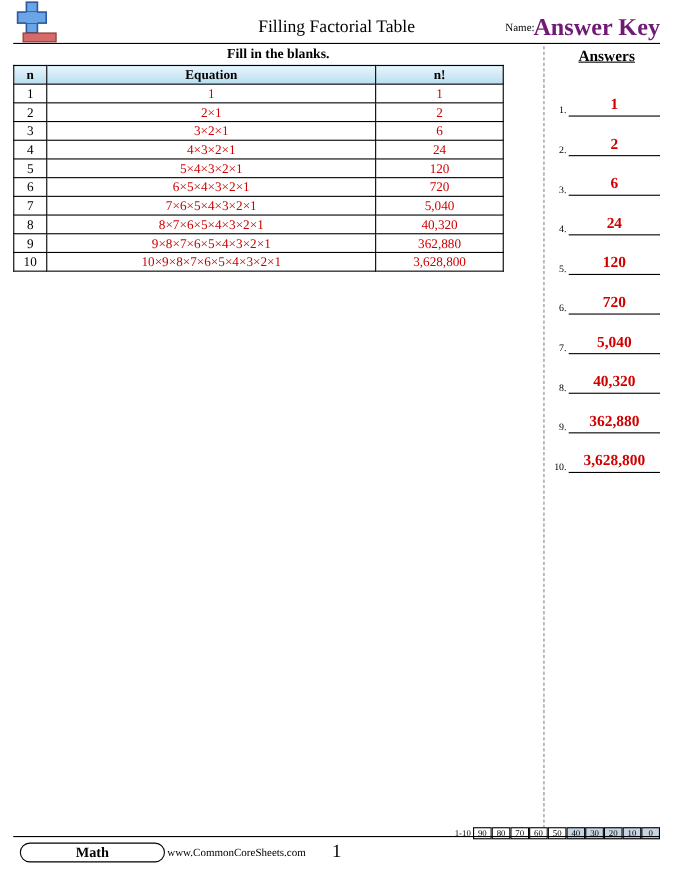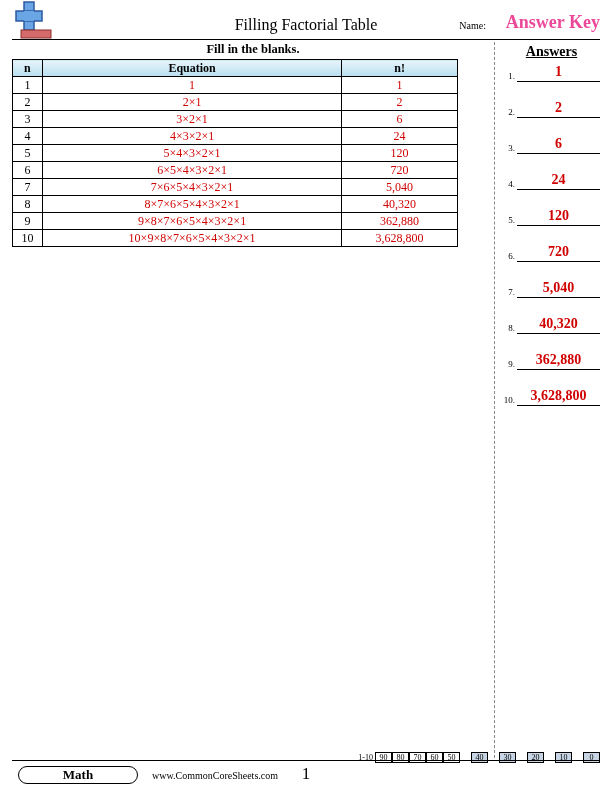"Answer Key" .answer-key { color: #ec4899 -> #701a75; font-size: 18px -> 22px }
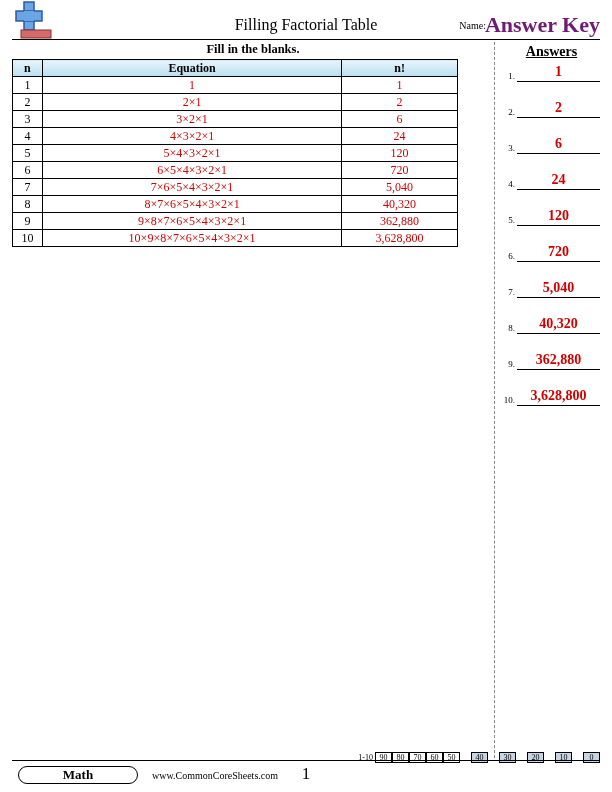"Answers" .answers-heading { margin-bottom: 0 -> 24px }
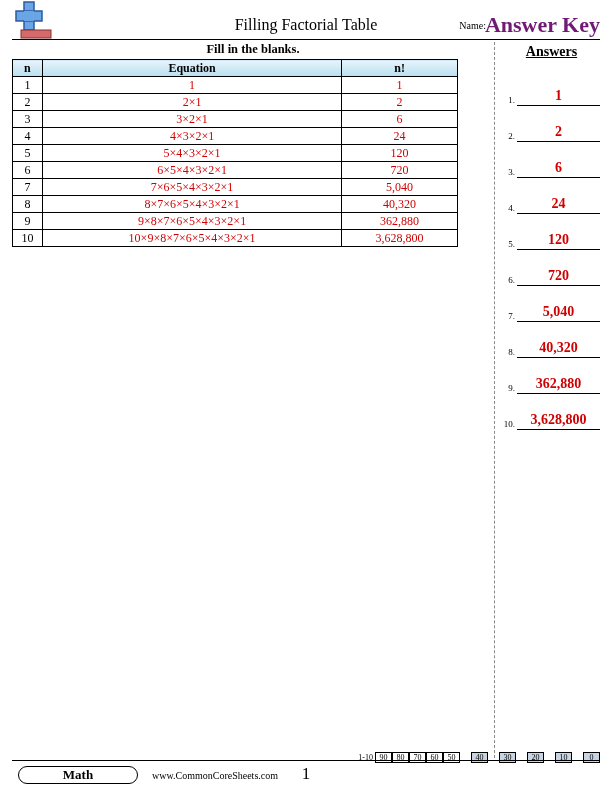"40" .score-cell.shade { margin-left: 11px -> none }
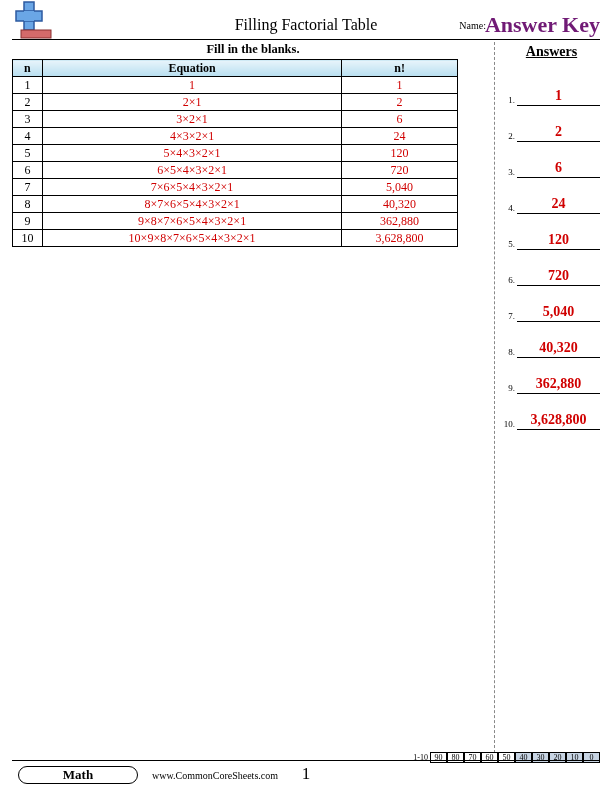"Math" .subject-pill { width: 120px -> 132px }
